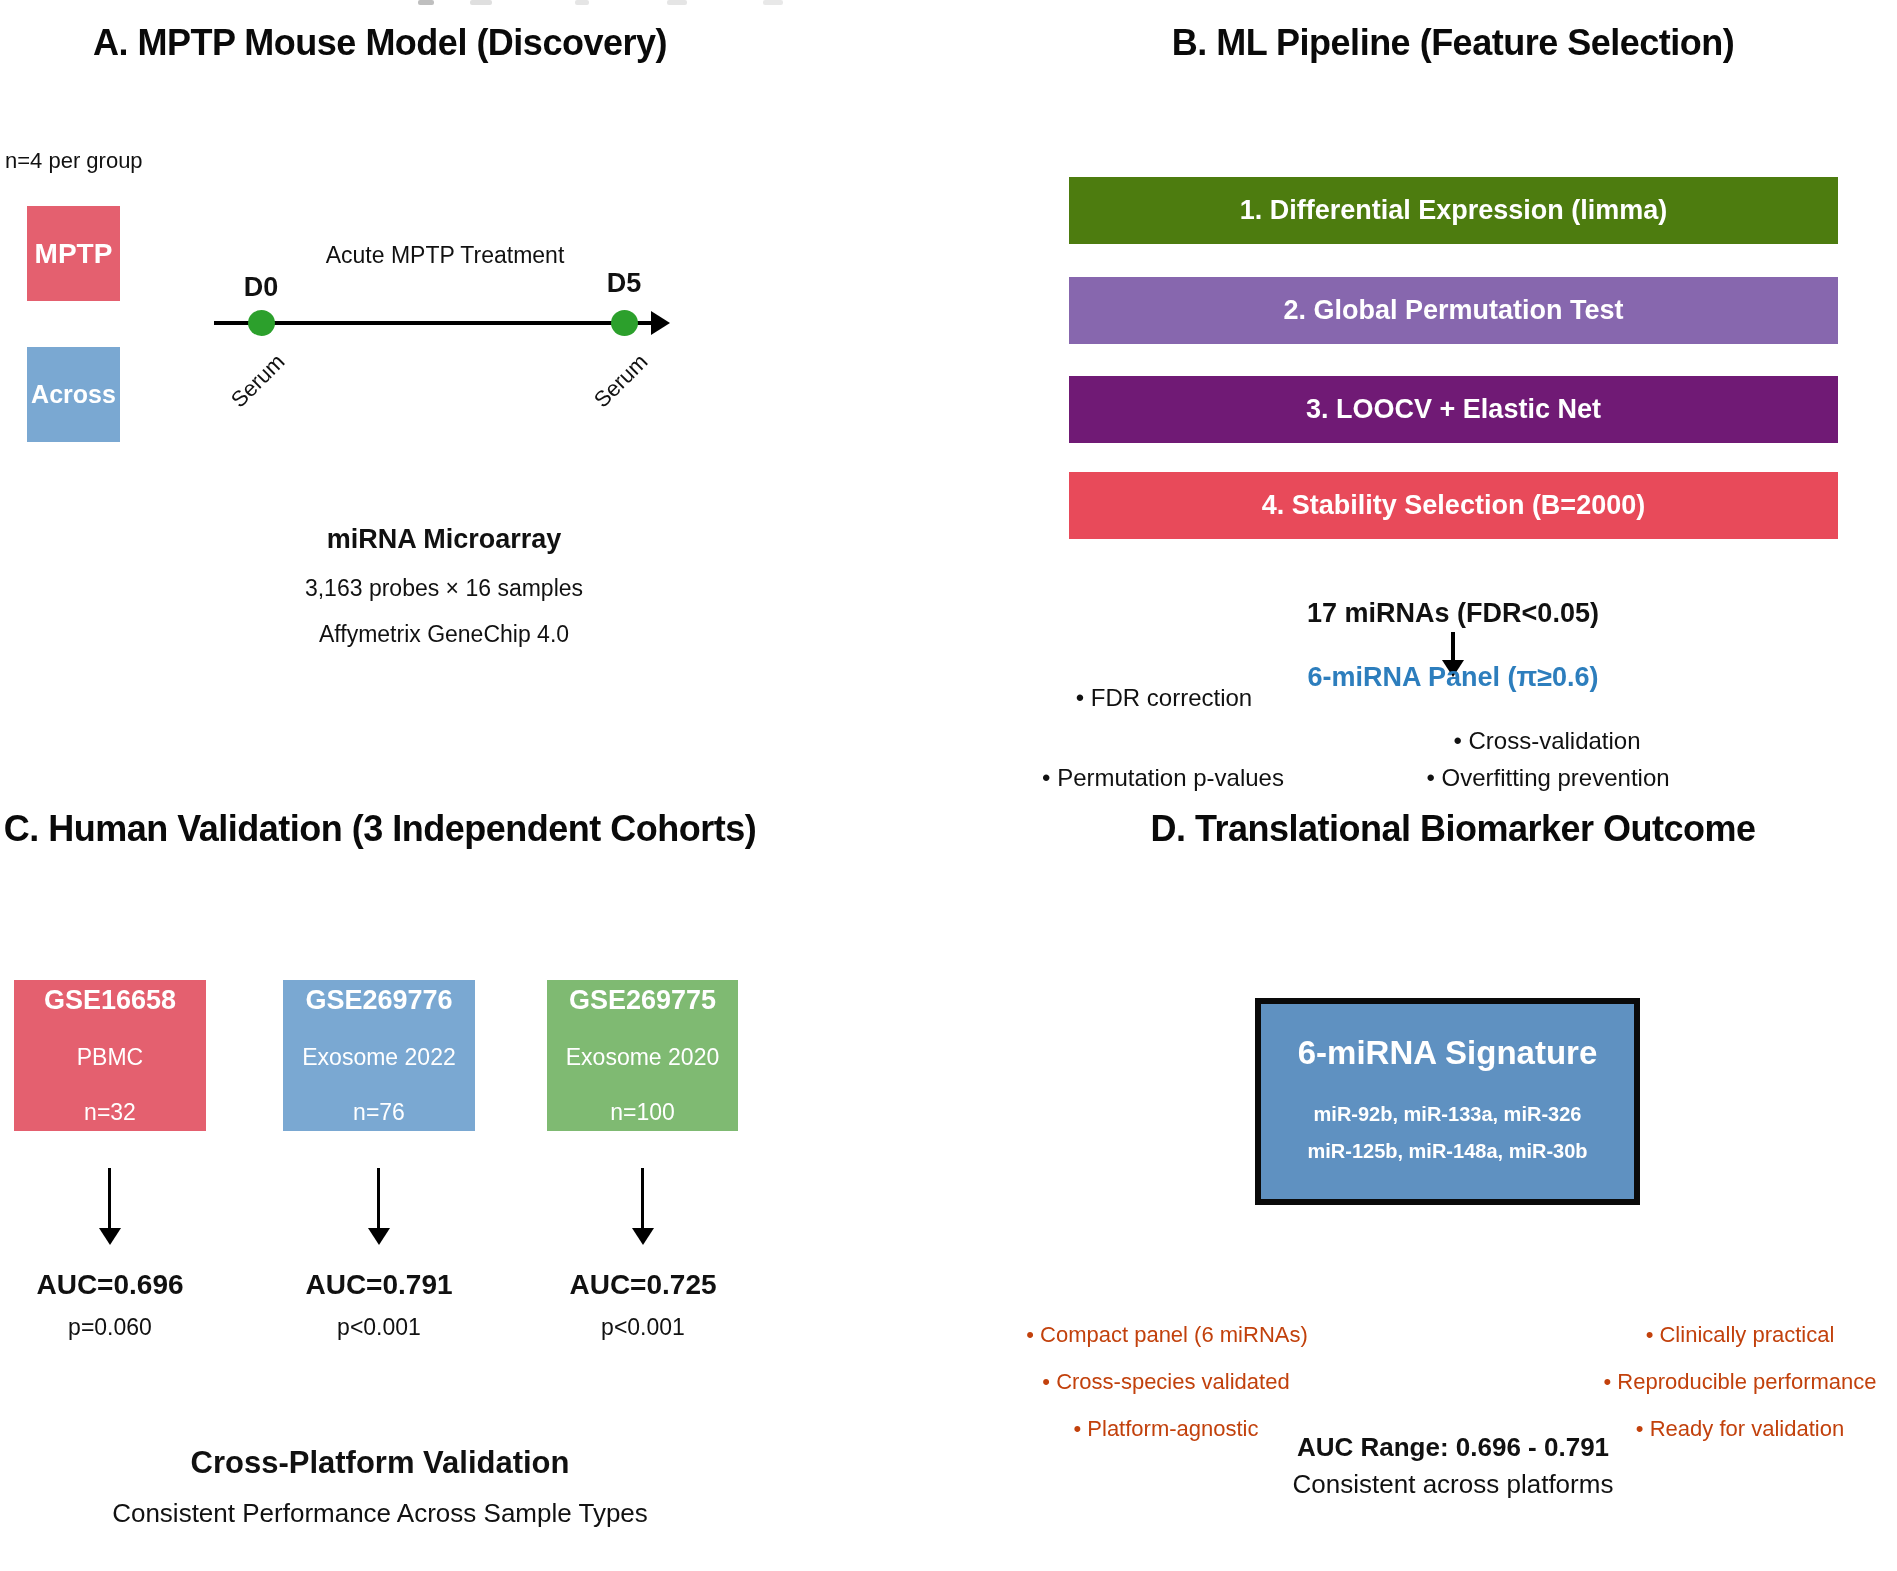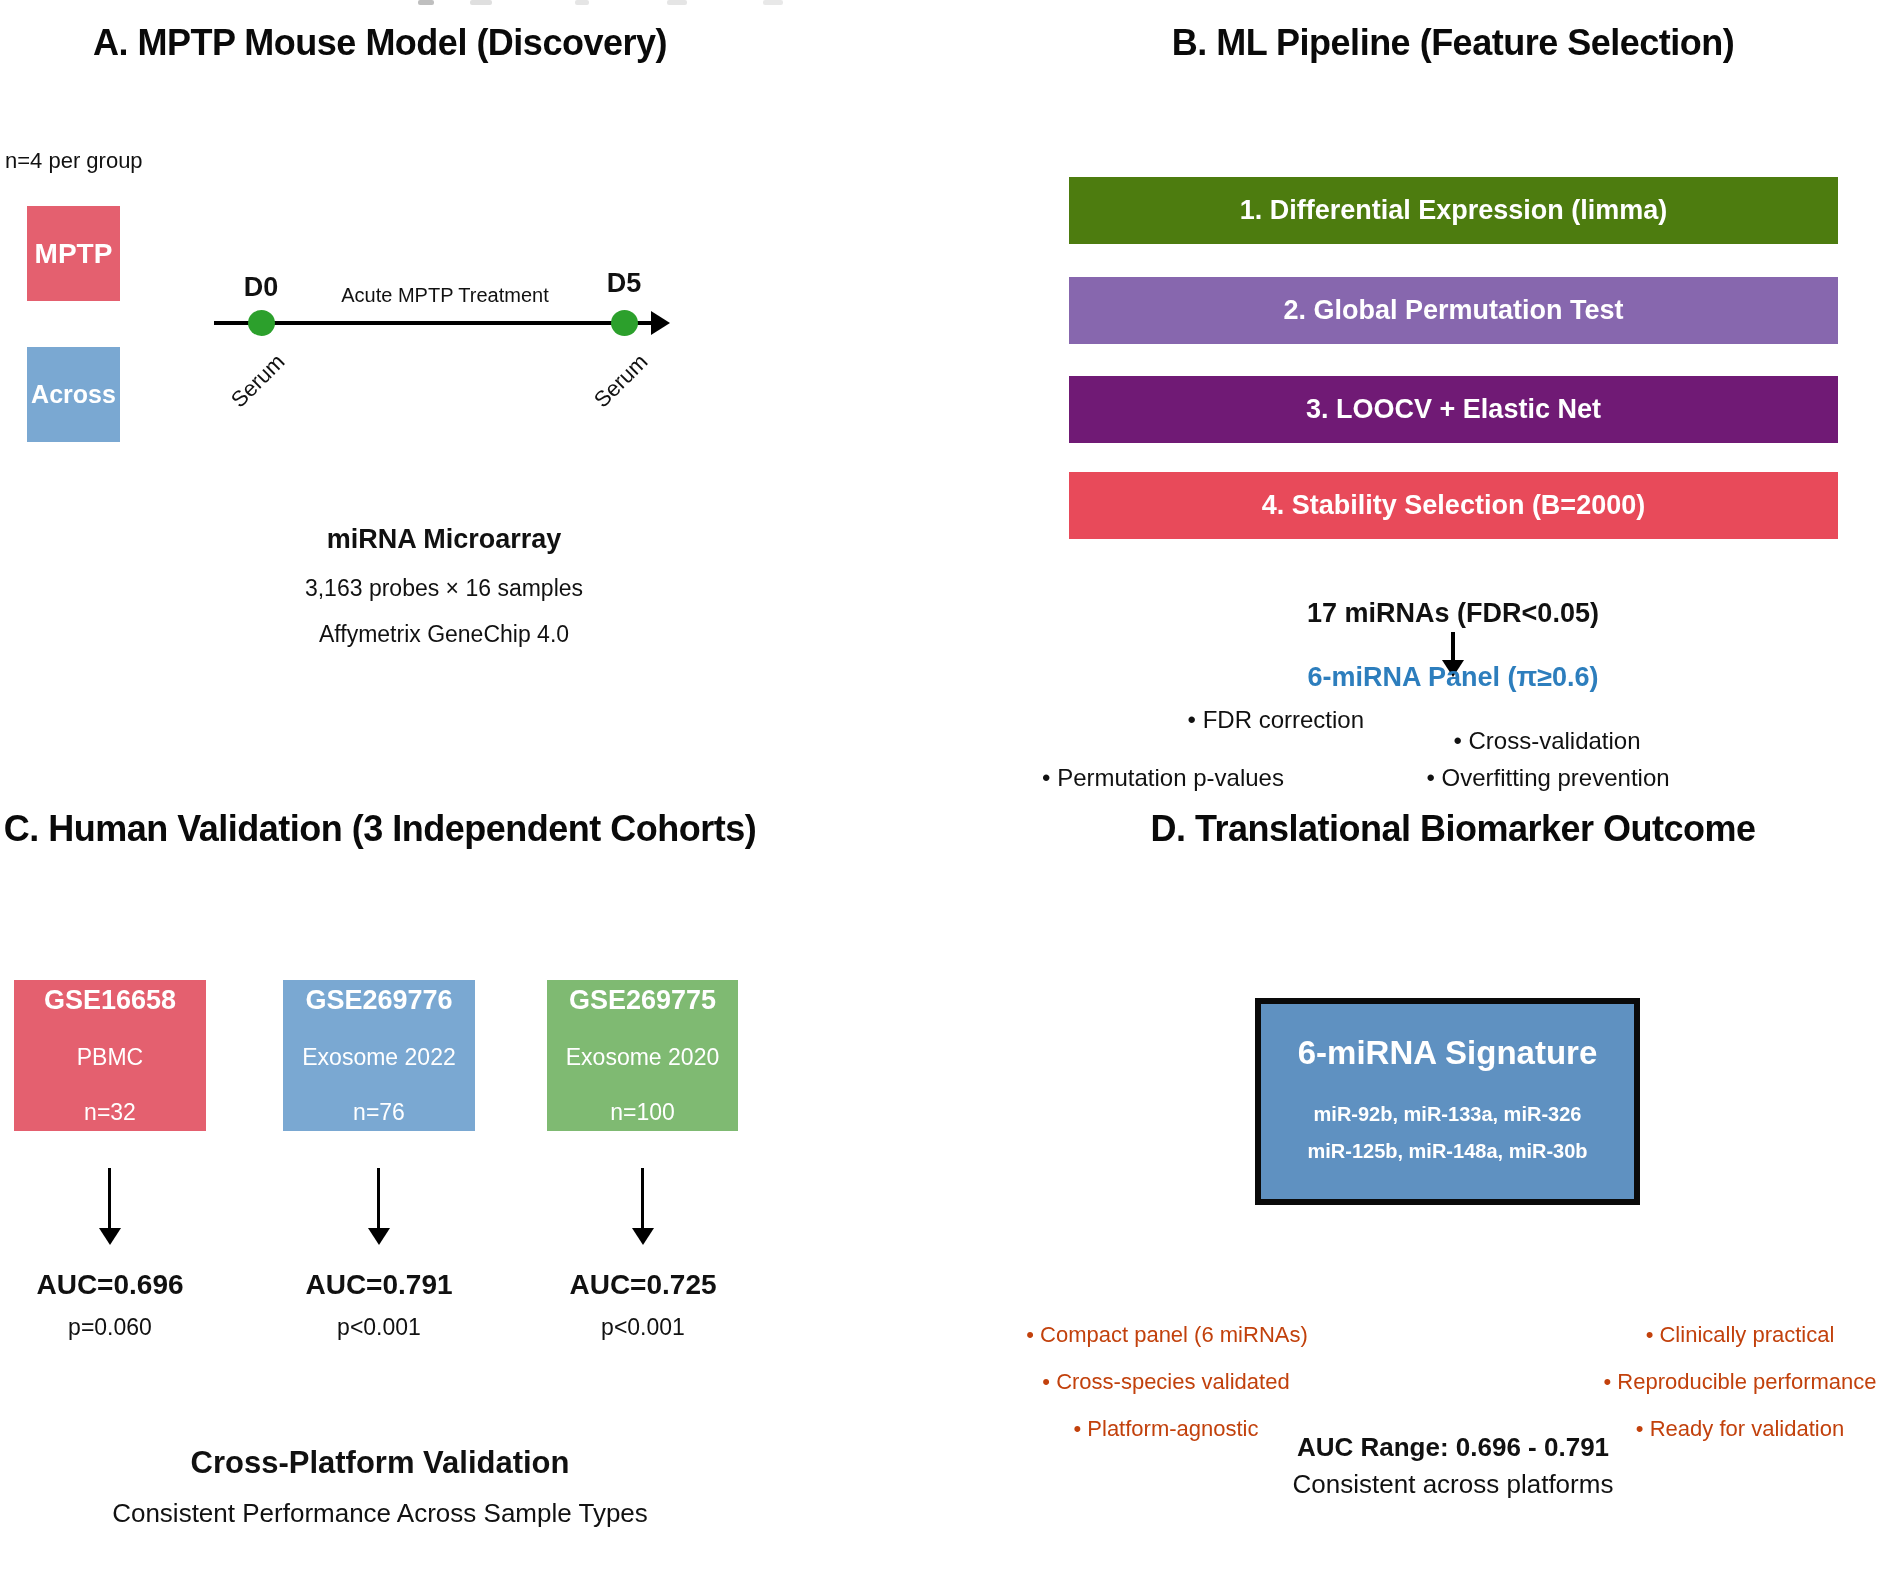"Acute MPTP Treatment" div.abs { font-size: 20px -> 23px; margin-top: 42px -> none }
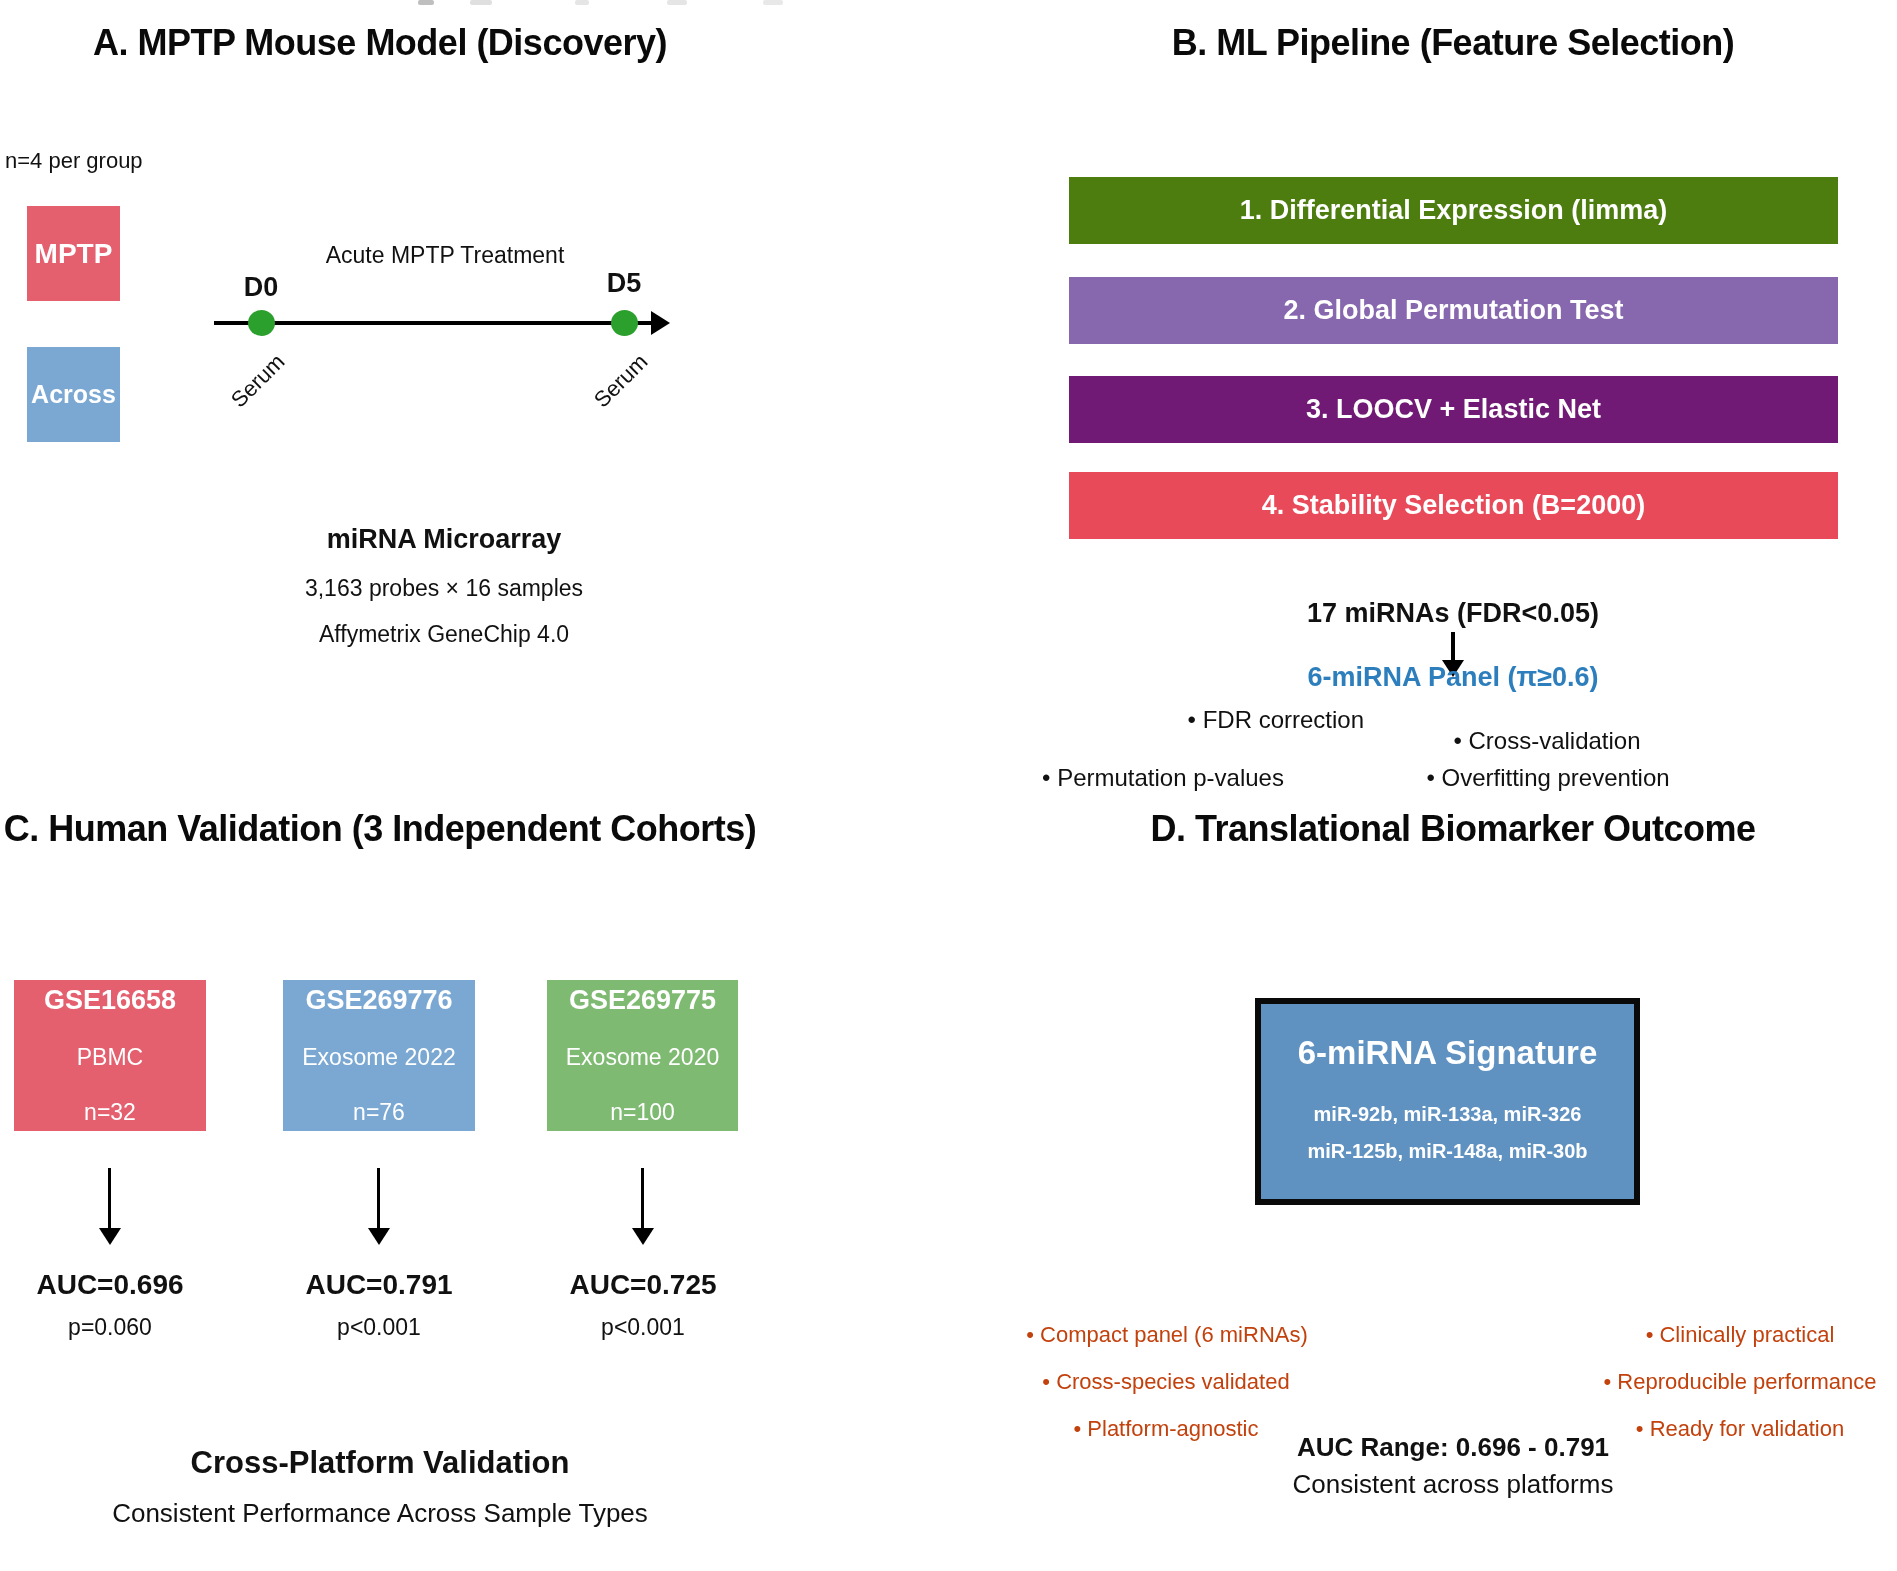"• FDR correction" div.abs { text-align: right -> none; top: 706px -> 684px }
